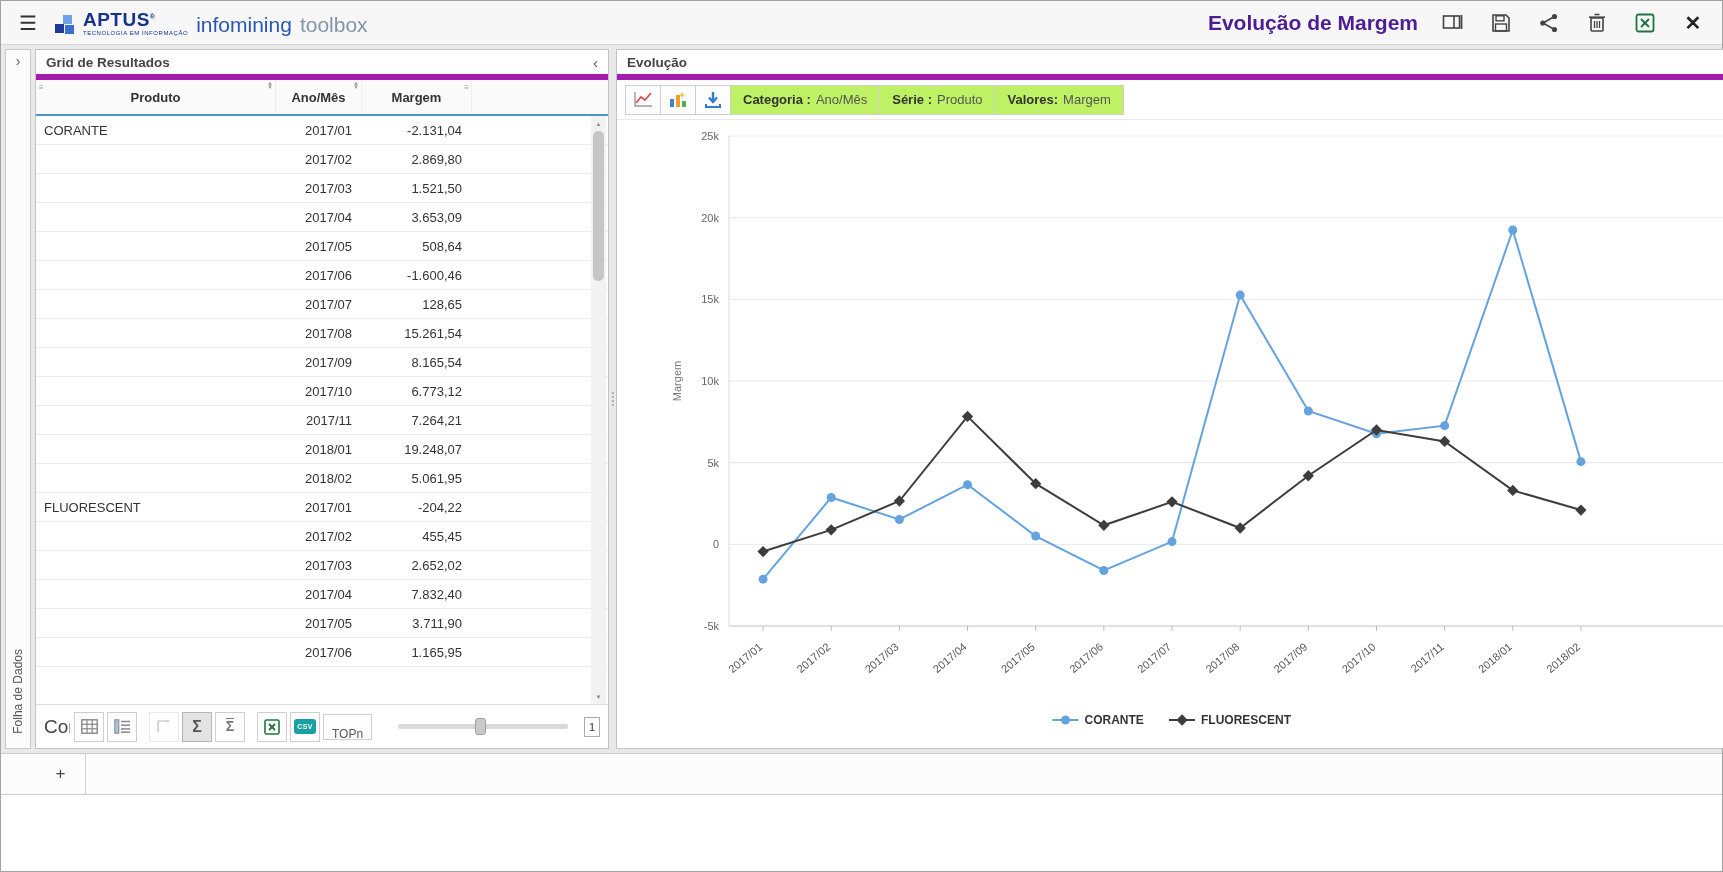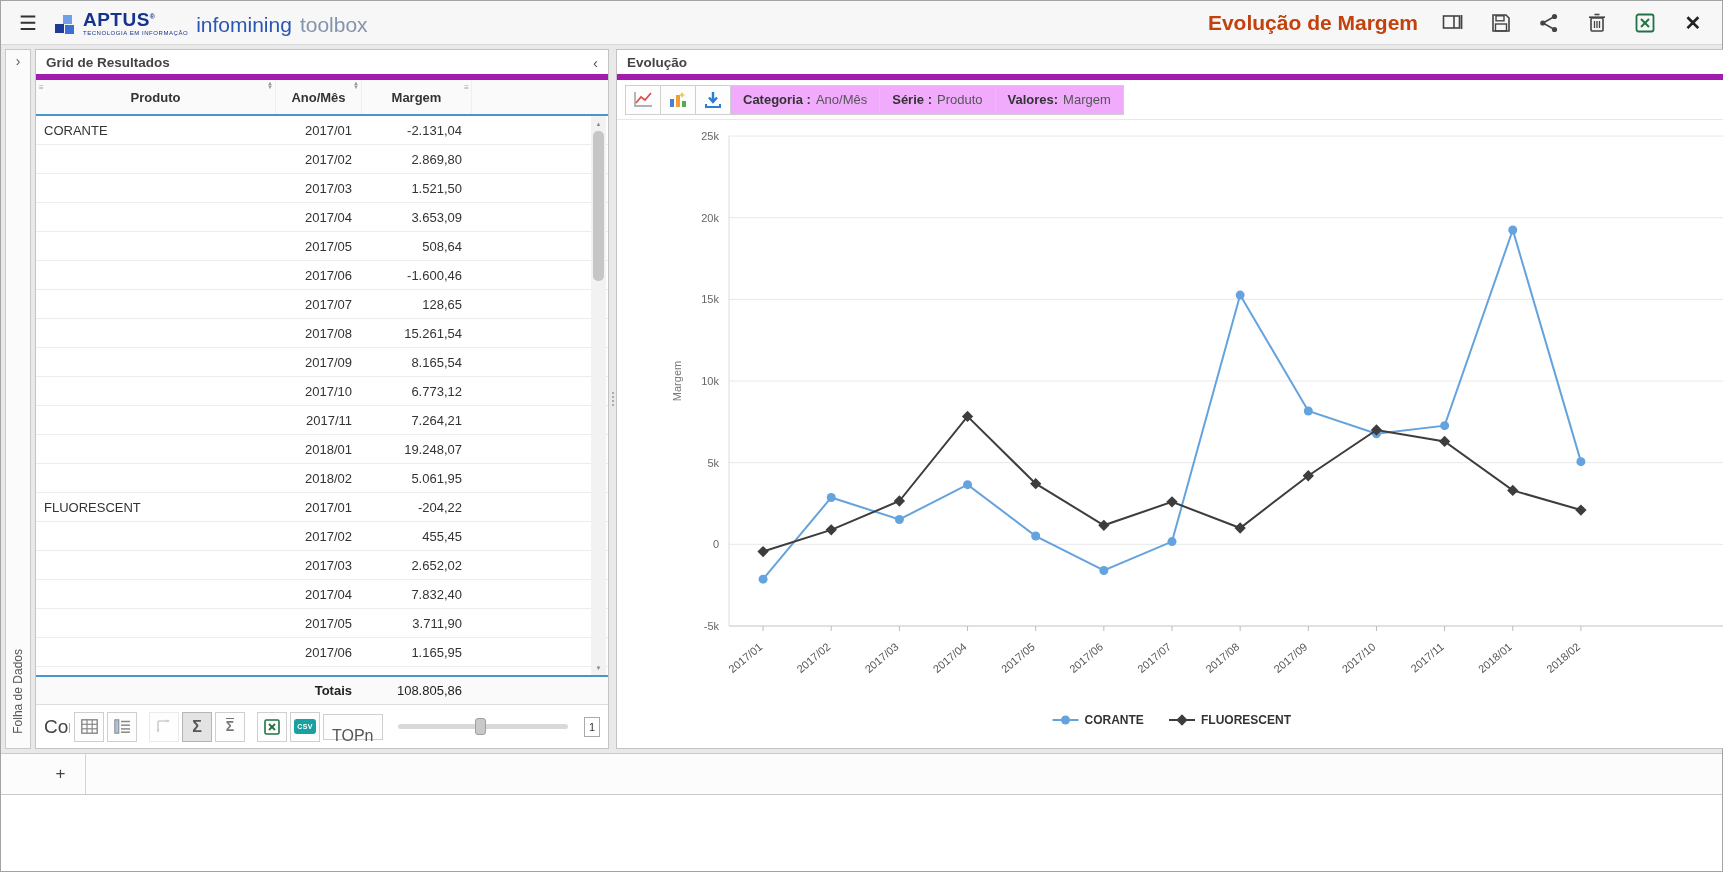"Evolução de Margem" .page-title { color: #c2410c -> #4c1d95 }
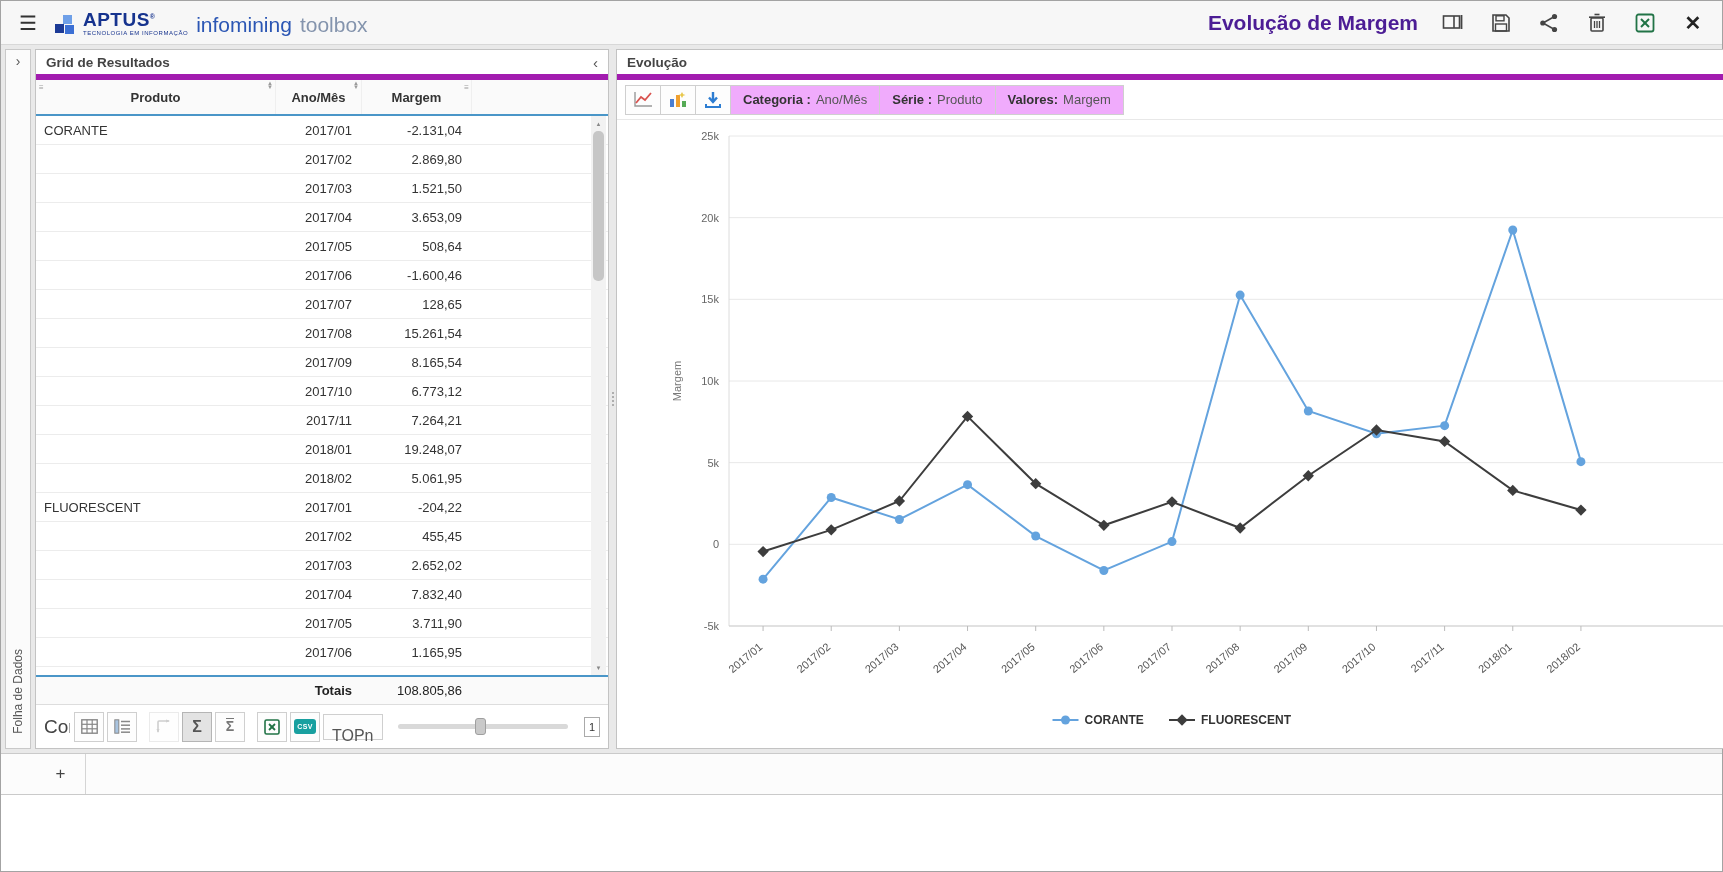"Categoria :" .ctext-btn { background: #f0abfc -> #bef264 }
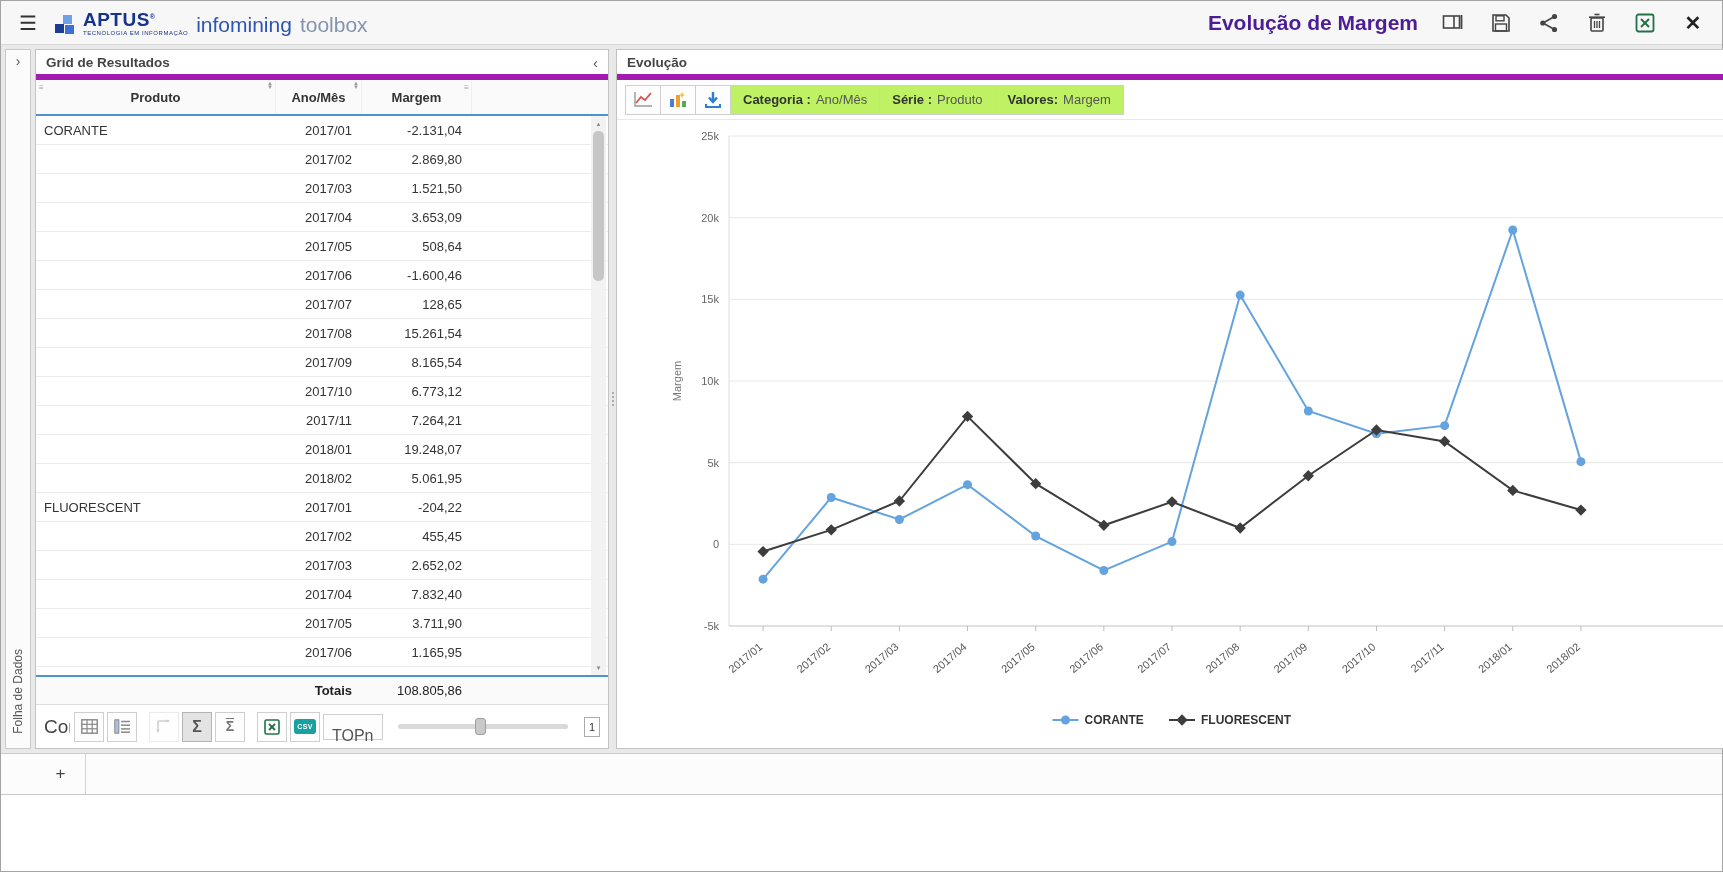"Totais" div.totals { html: <div> <div></div> <div>Totais</div> <div>108.805,86</div> </div> -> none }
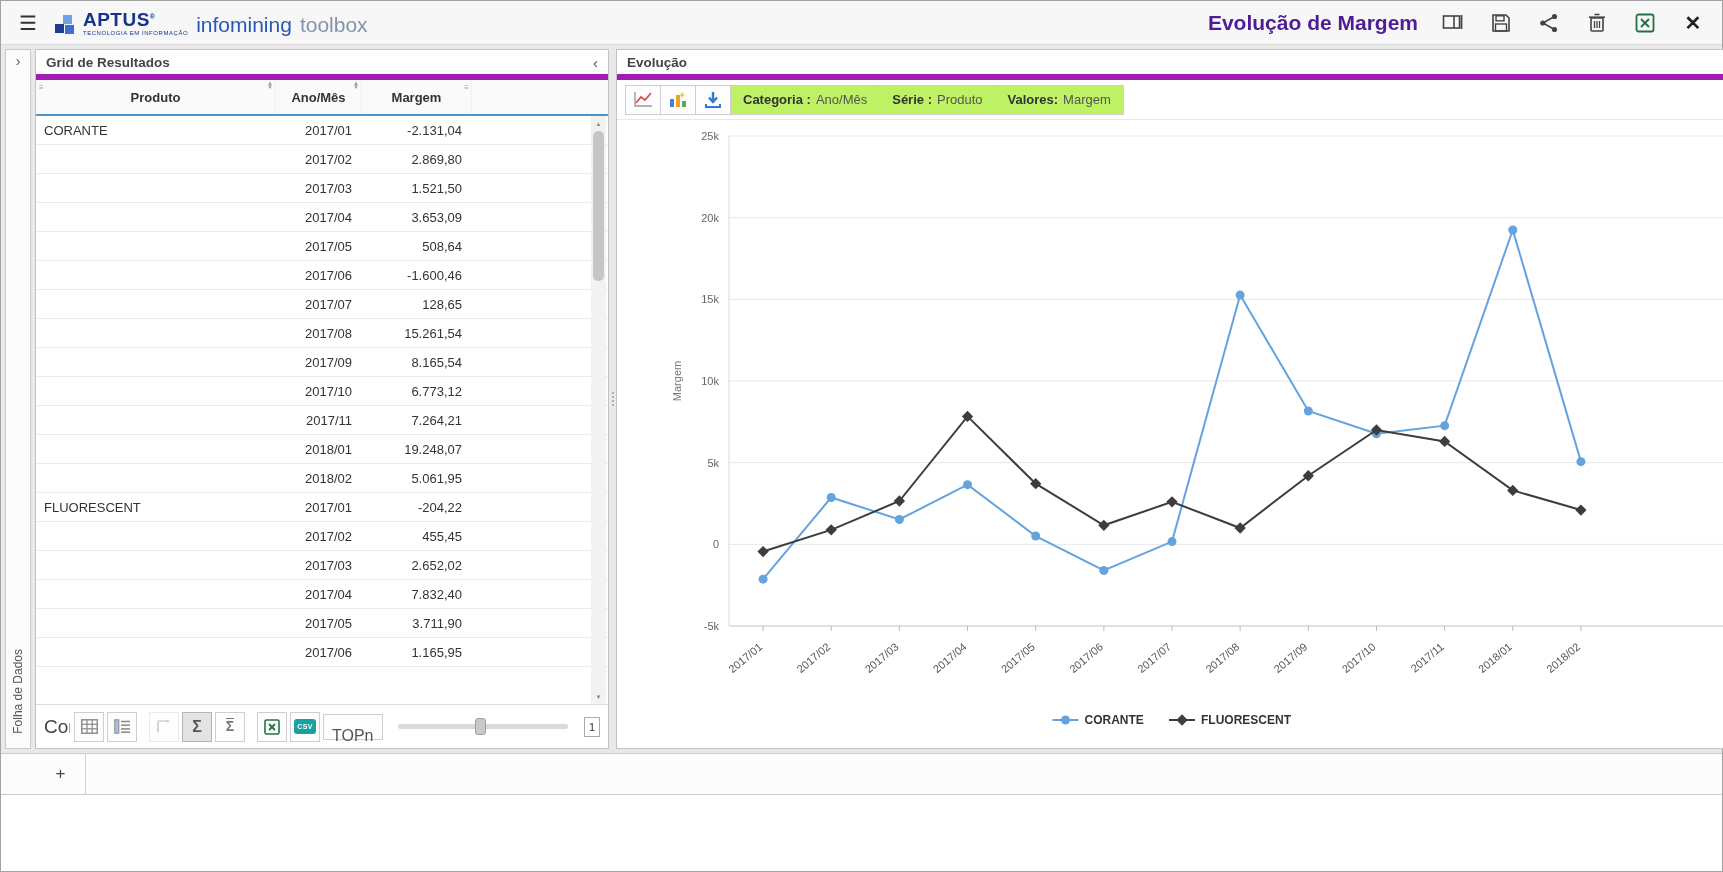"TOPn" .topn-btn { font-size: 16px -> 12px }
